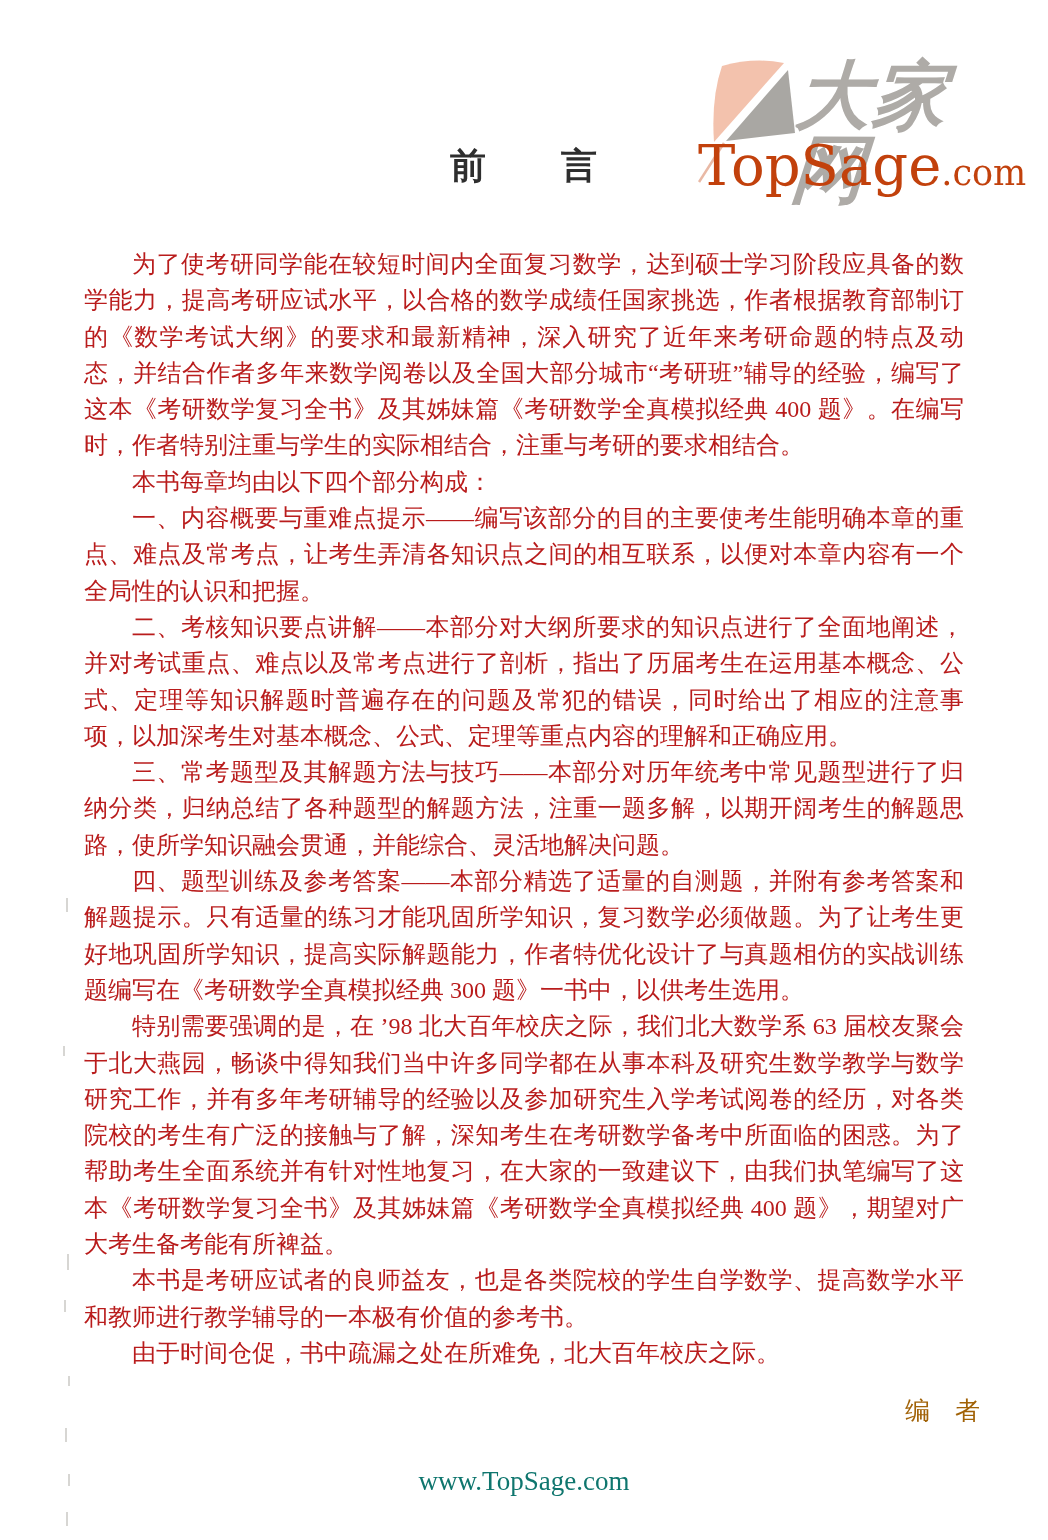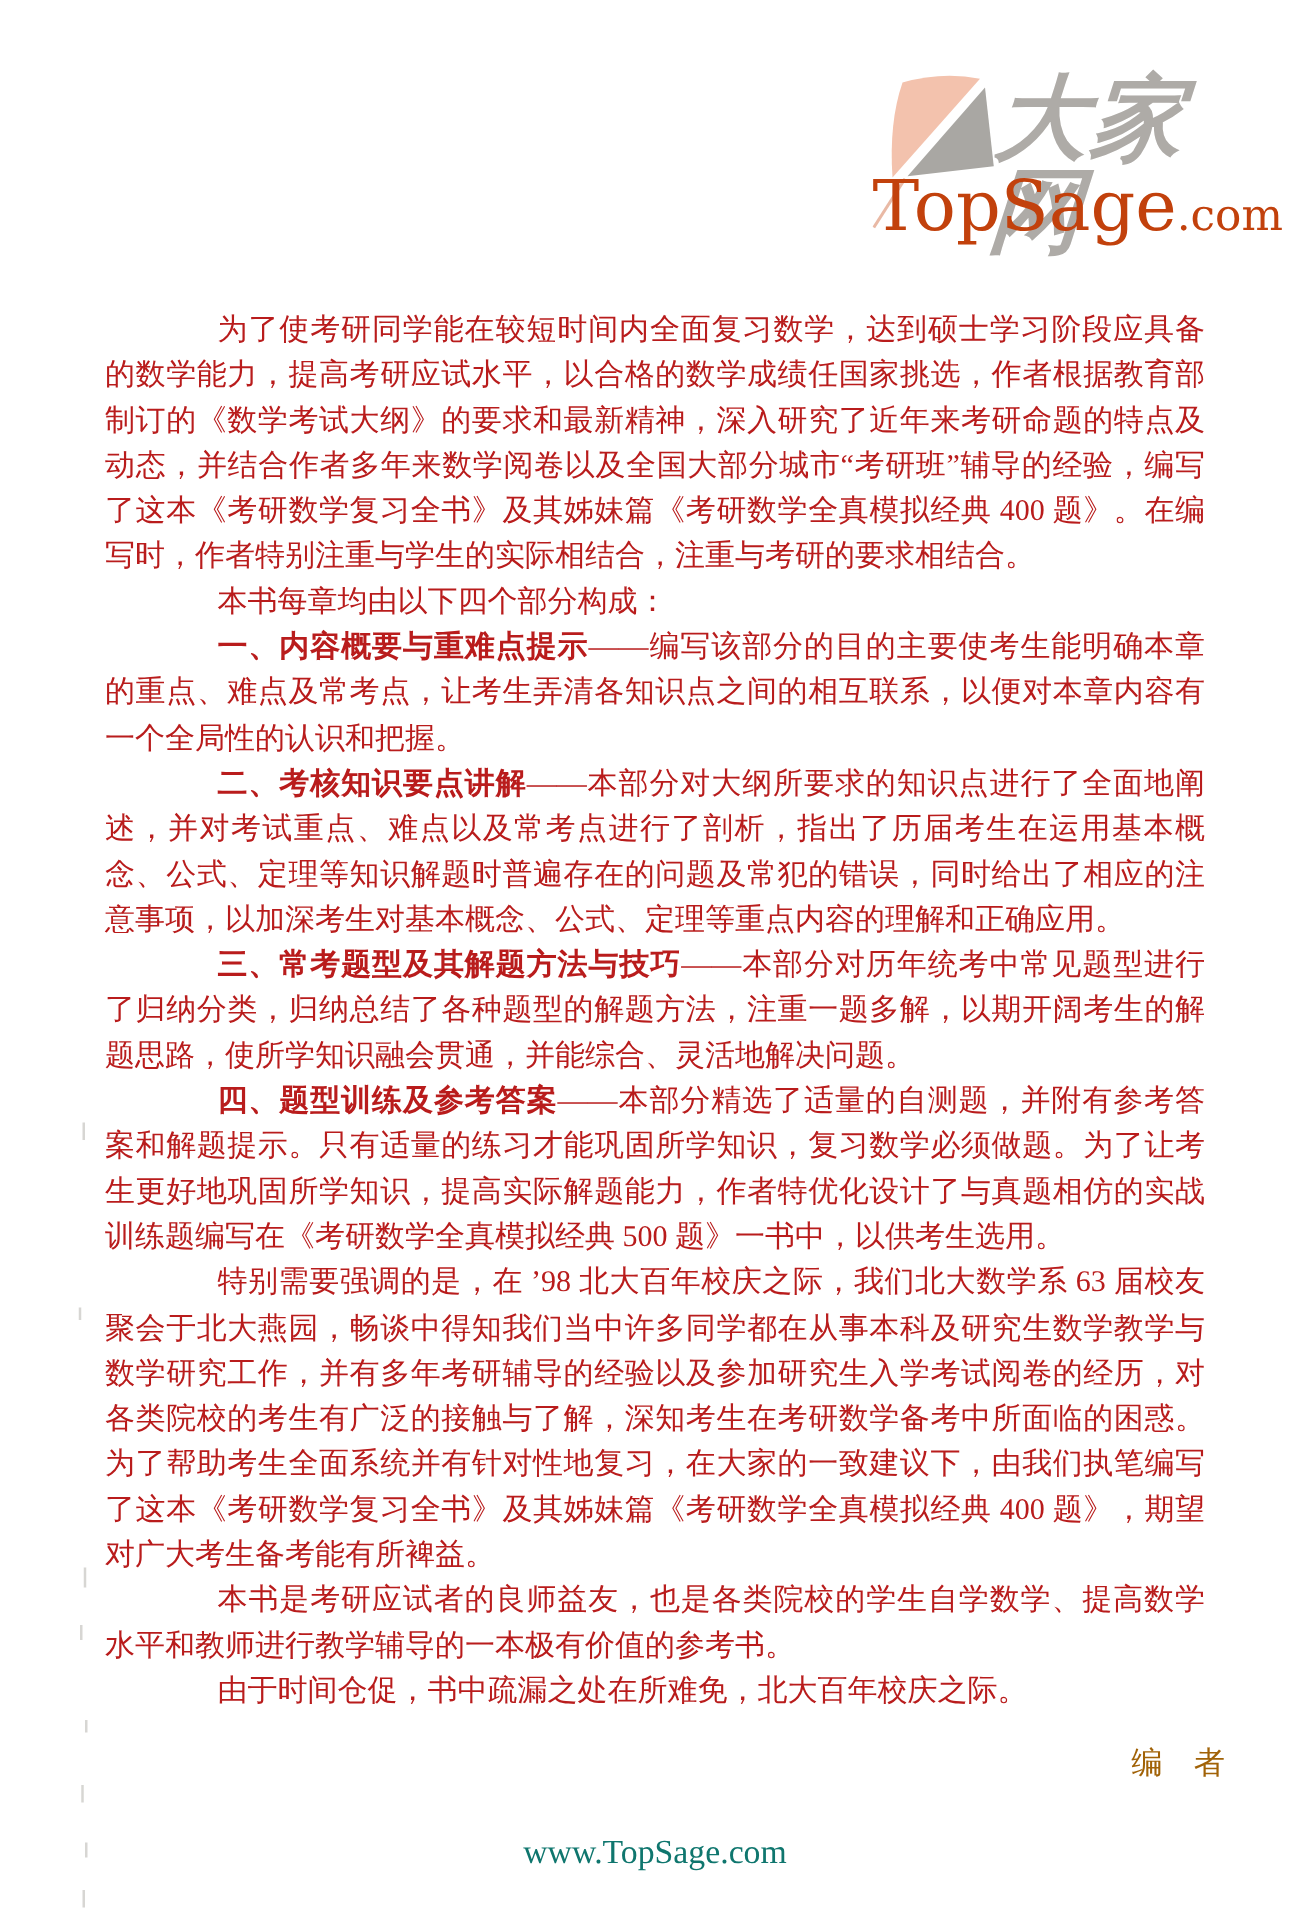"前 言" div.page-title { html: none -> <div>前 言</div> }
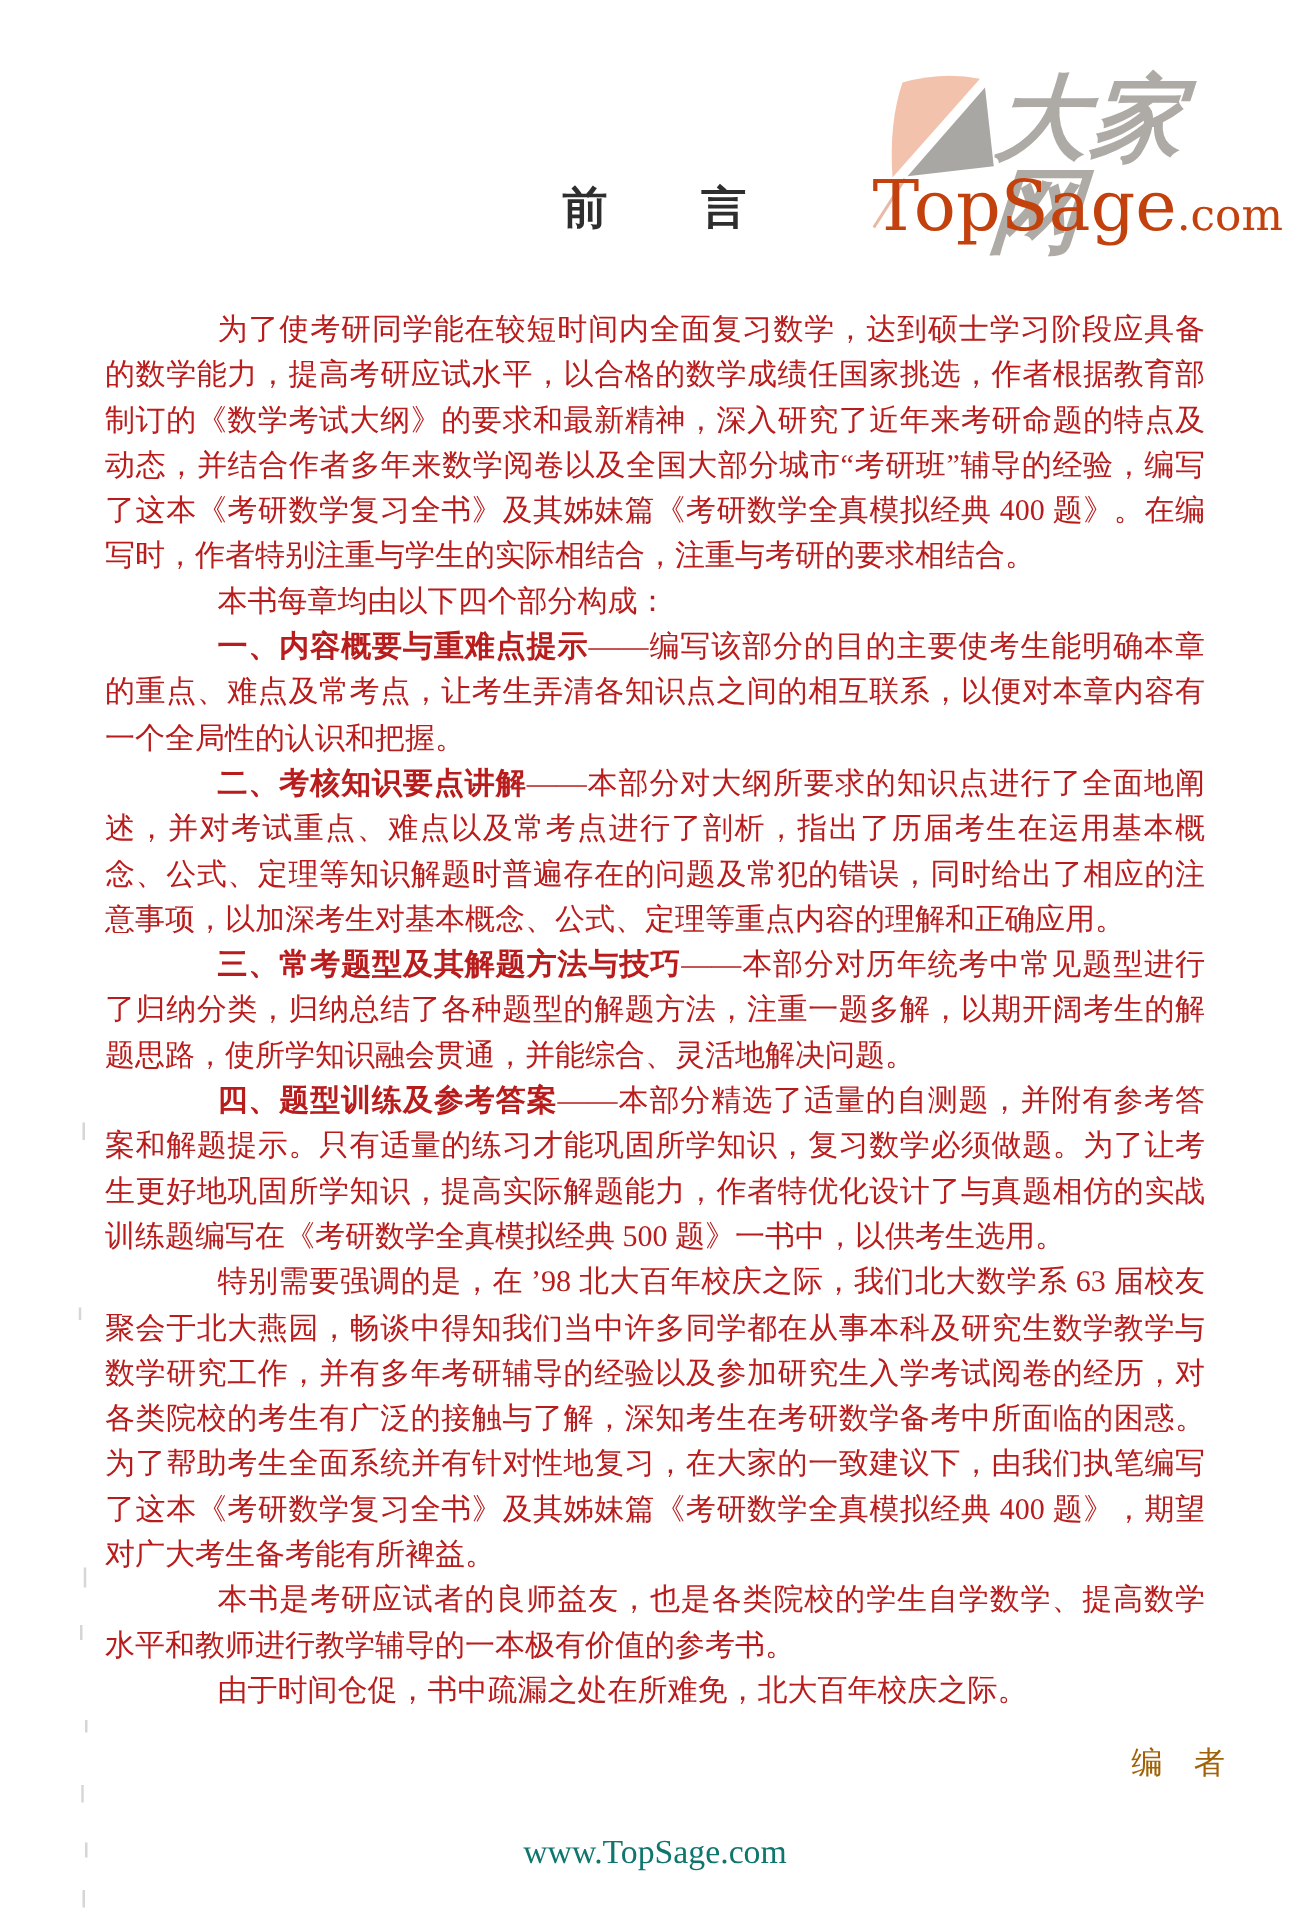"一、内容概要与重难点提示" .content .lead { font-weight: bold -> normal; margin-left: 42px -> none }
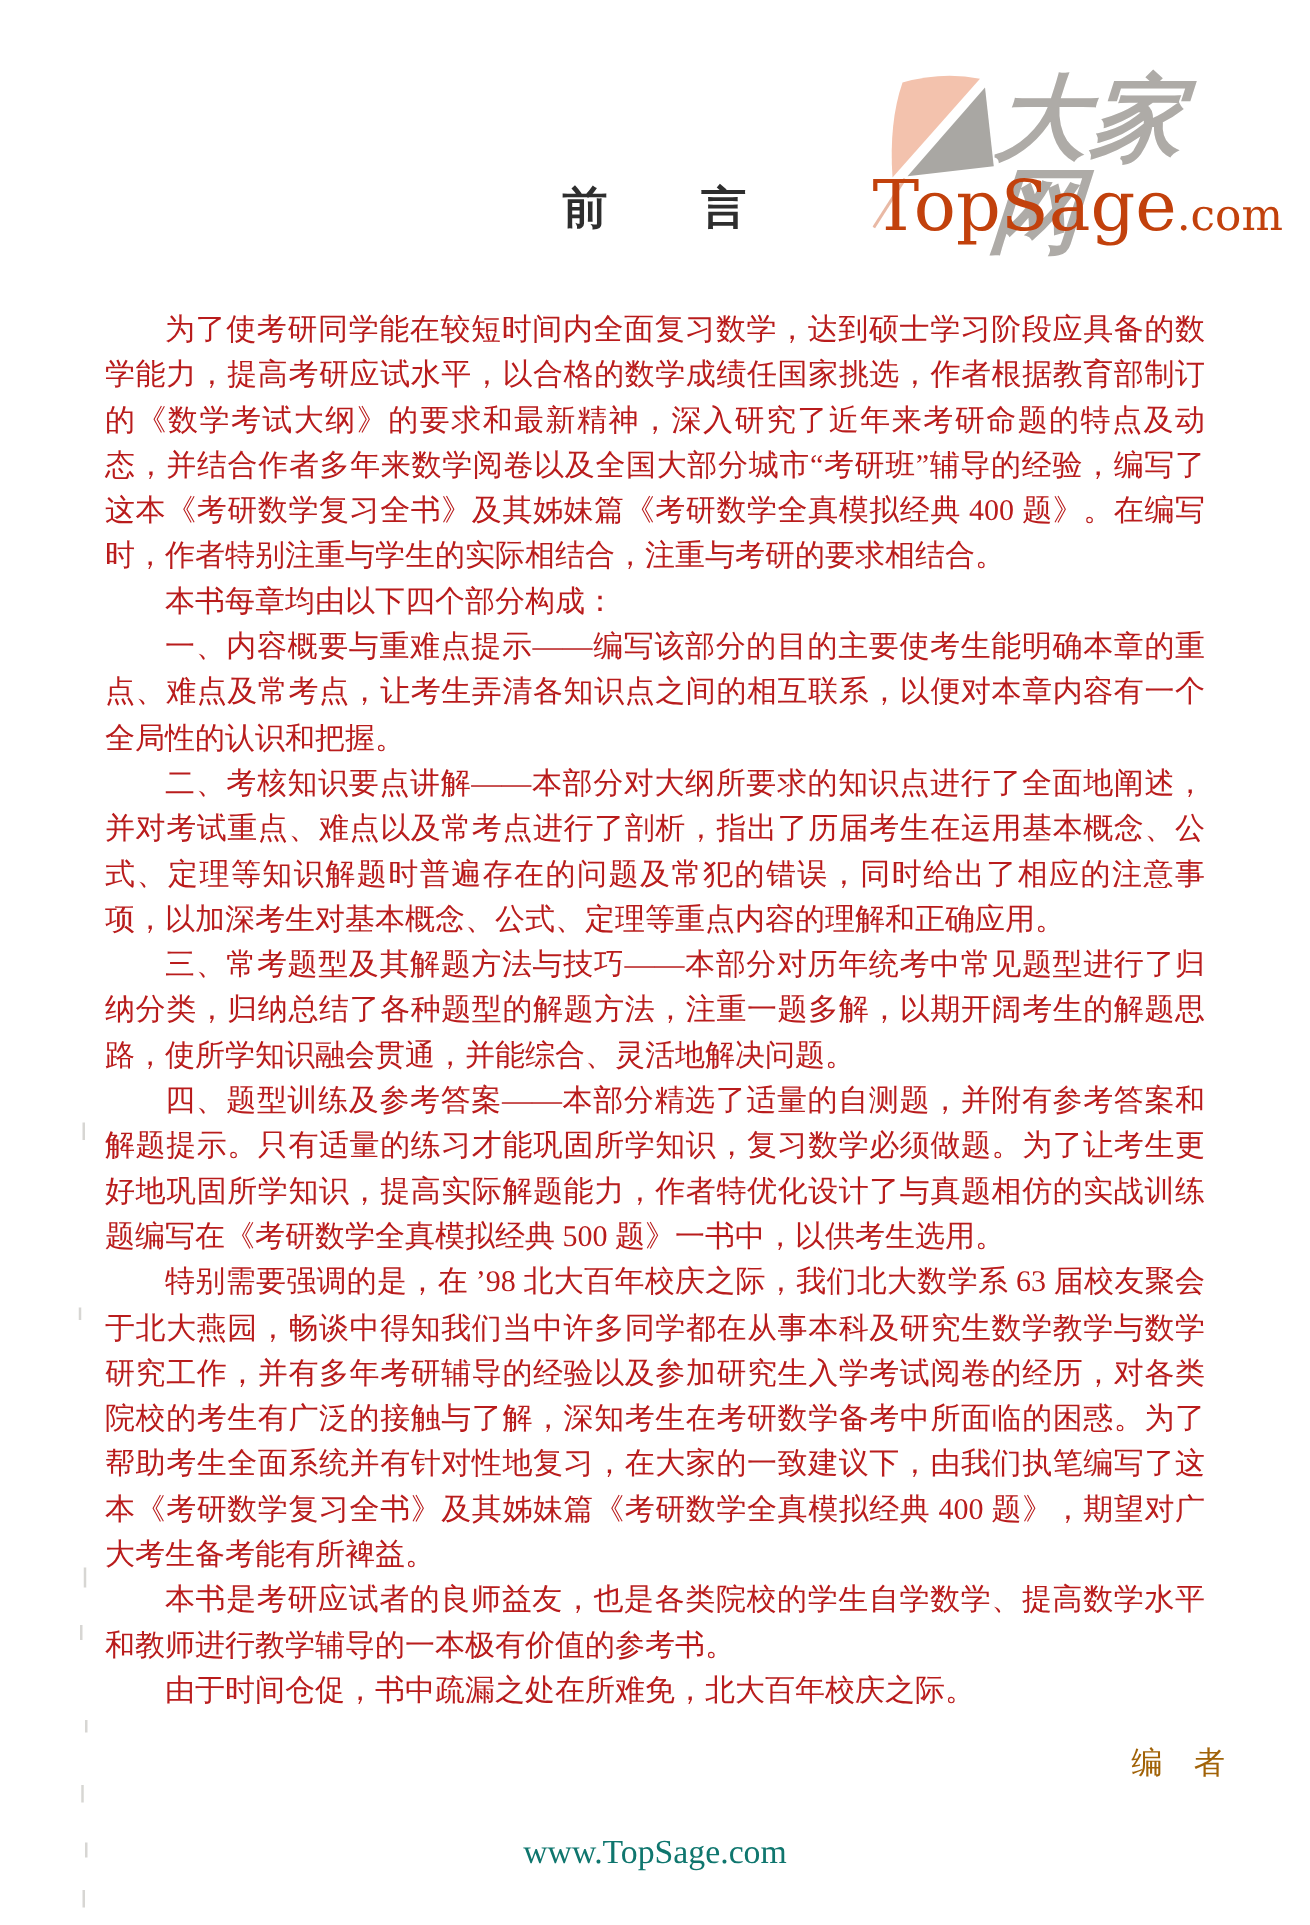"——本部分精选了适量的自测题，并附有参考答案和解题提示。只有适量的练习才能巩固所" span { text: 500 -> 300 }
